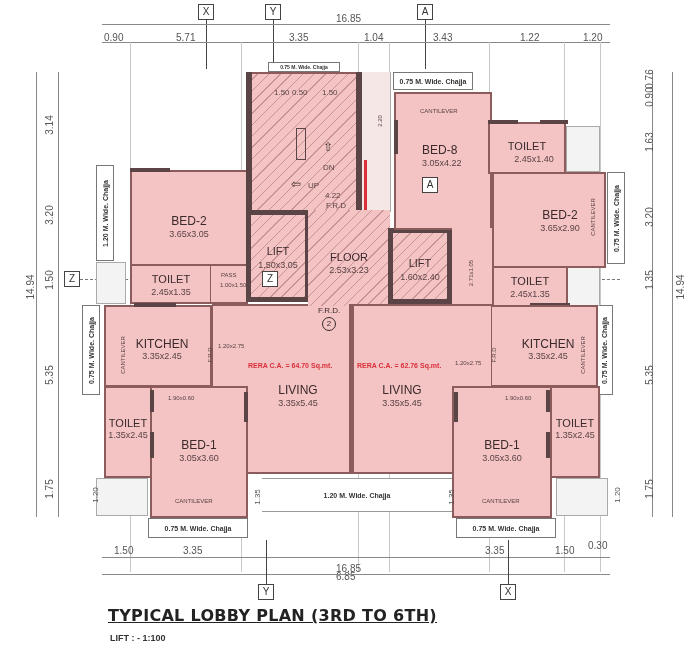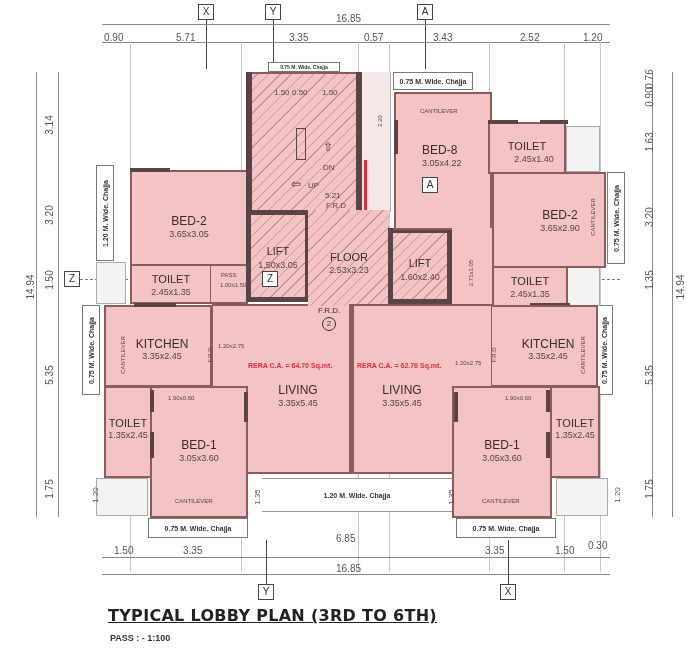"0.57" div.dim { text: 0.57 -> 1.04 }
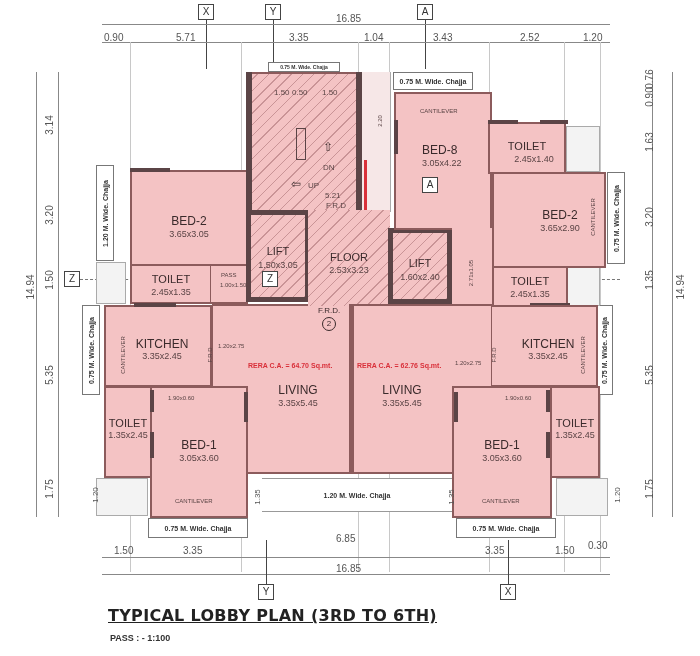"2.52" div.dim { text: 2.52 -> 1.22 }
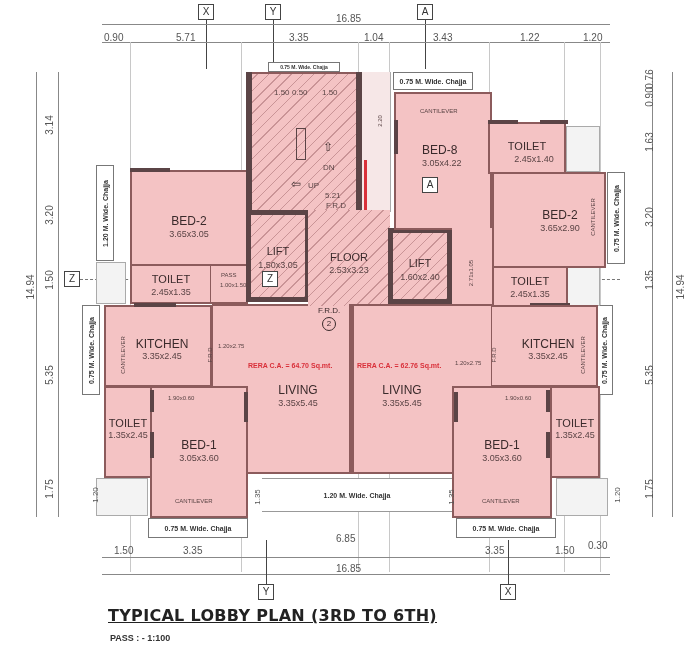"5.21" div.small { text: 5.21 -> 4.22 }
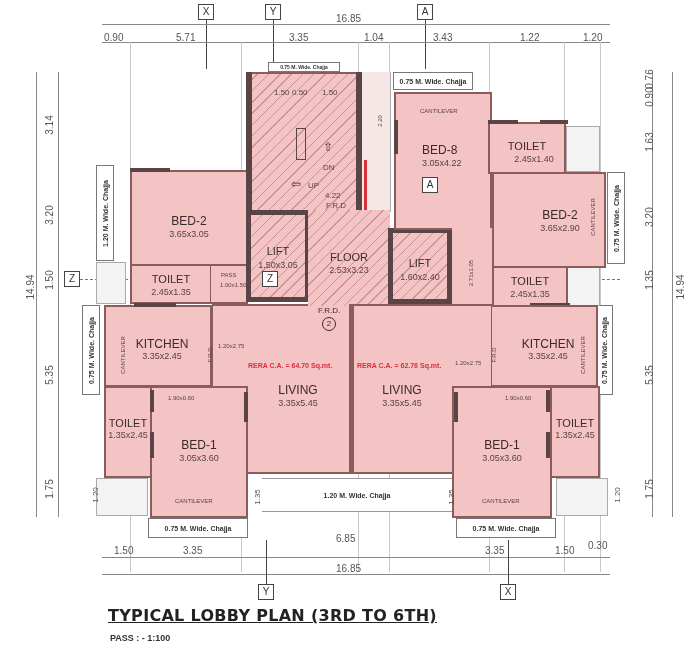"6.85" div.dim { top: 534px -> 572px }
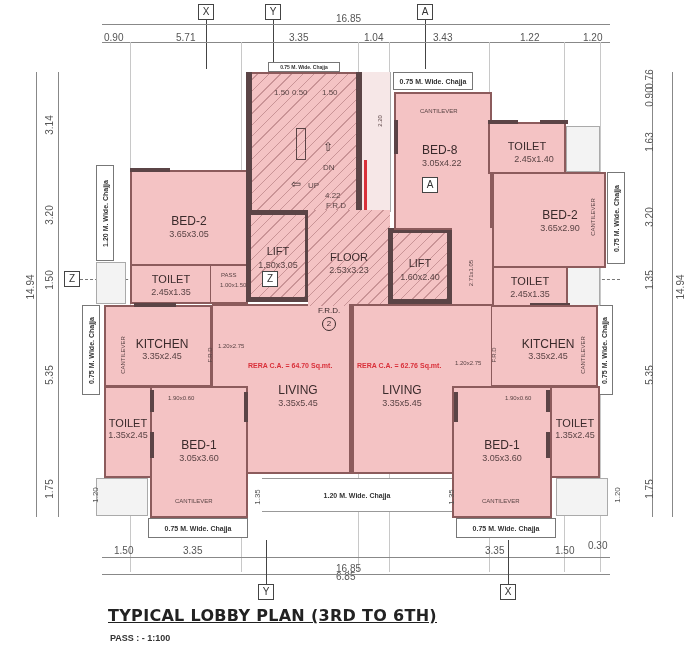"PASS : - 1:100" div.scale { text: PASS -> LIFT }
